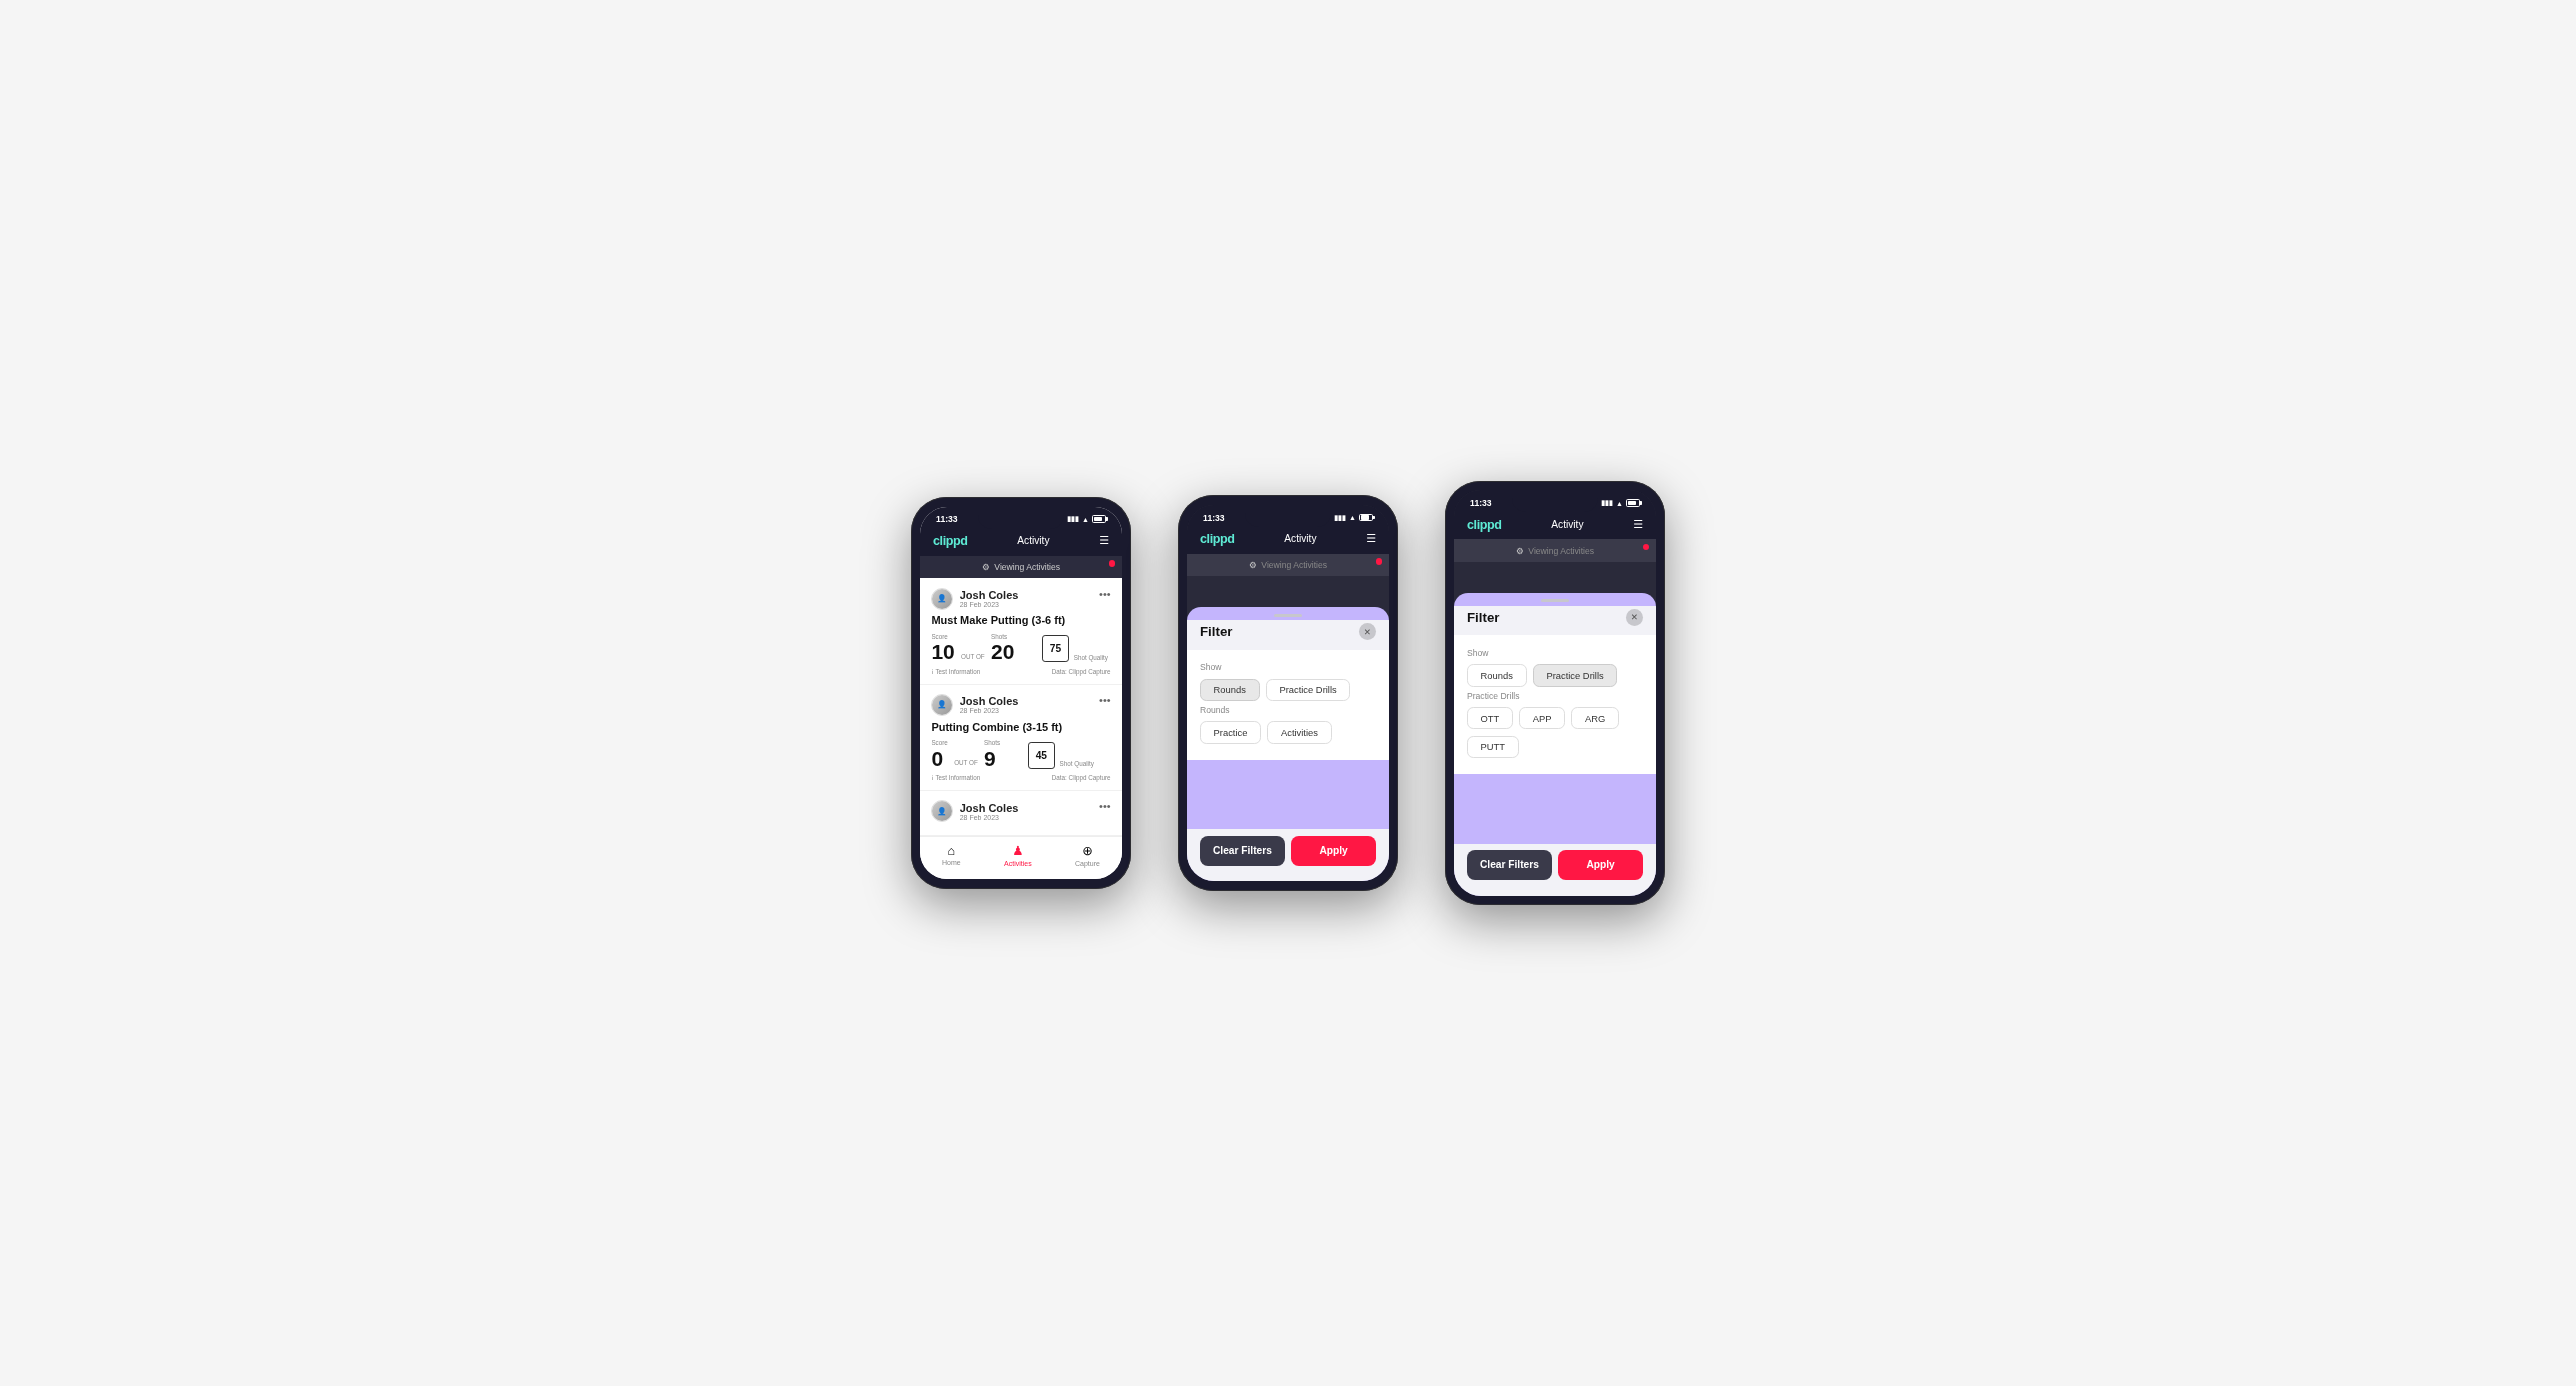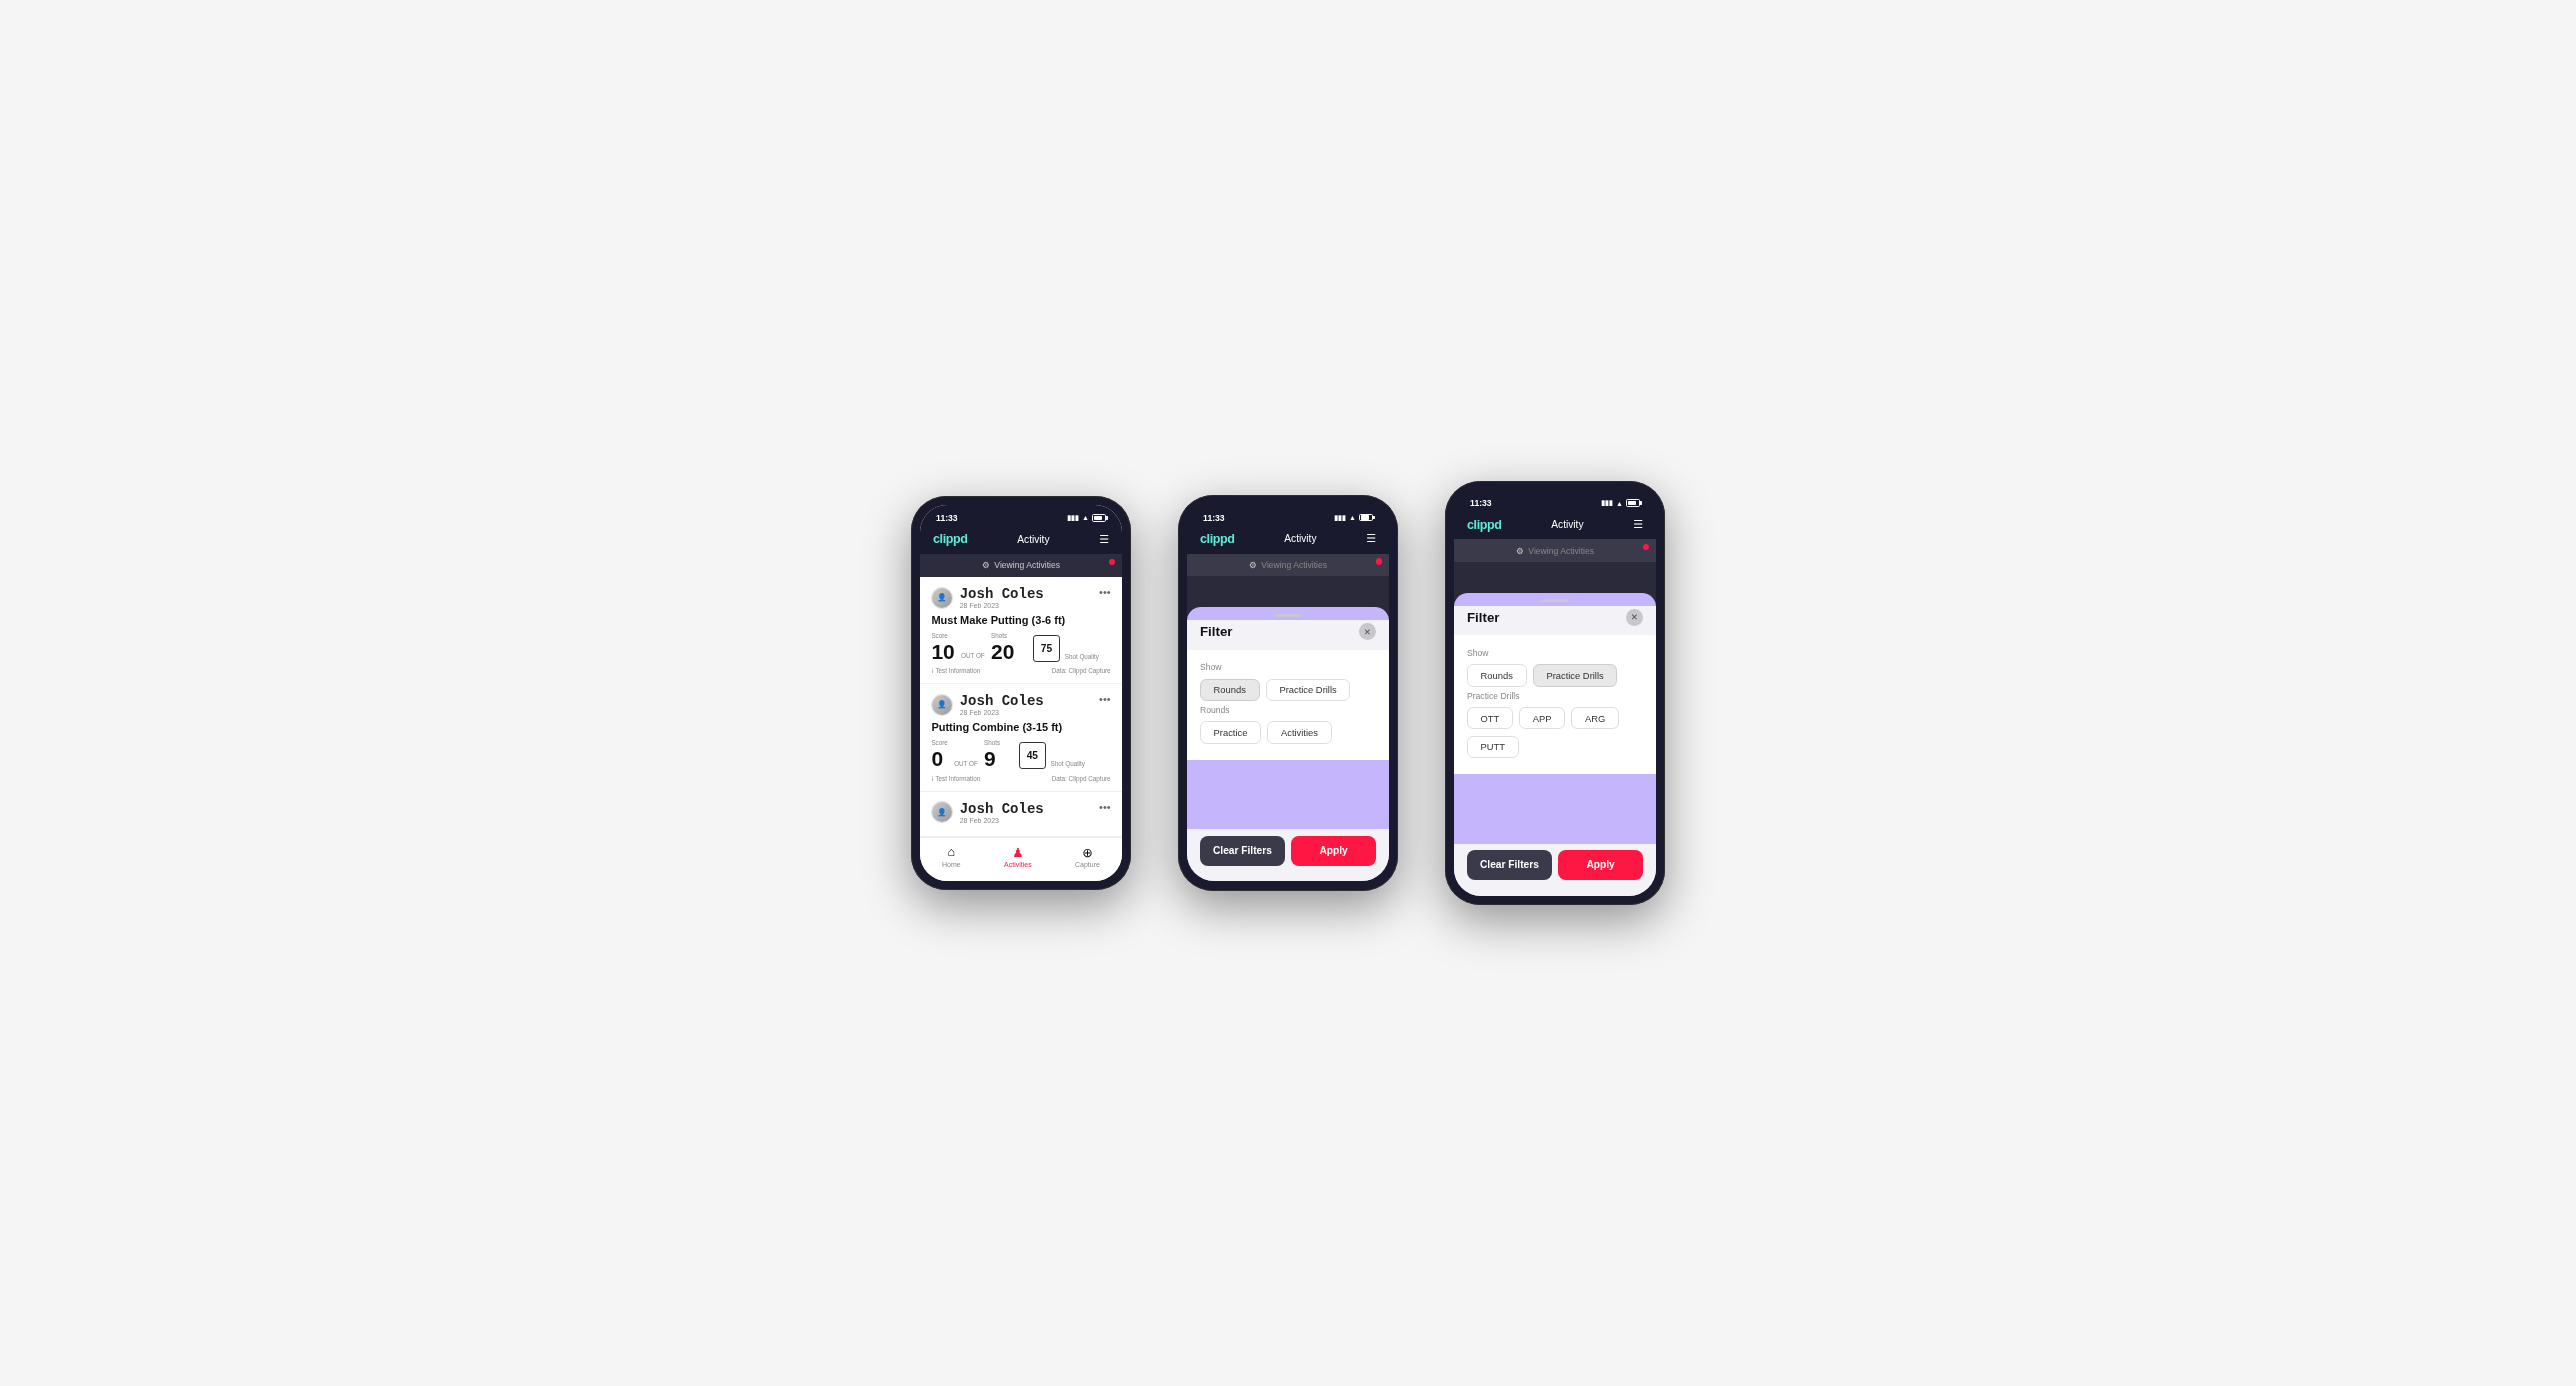"Josh Coles" .user-name { font-family: Liberation Mono, monospace -> none; font-size: 14px -> 11px }
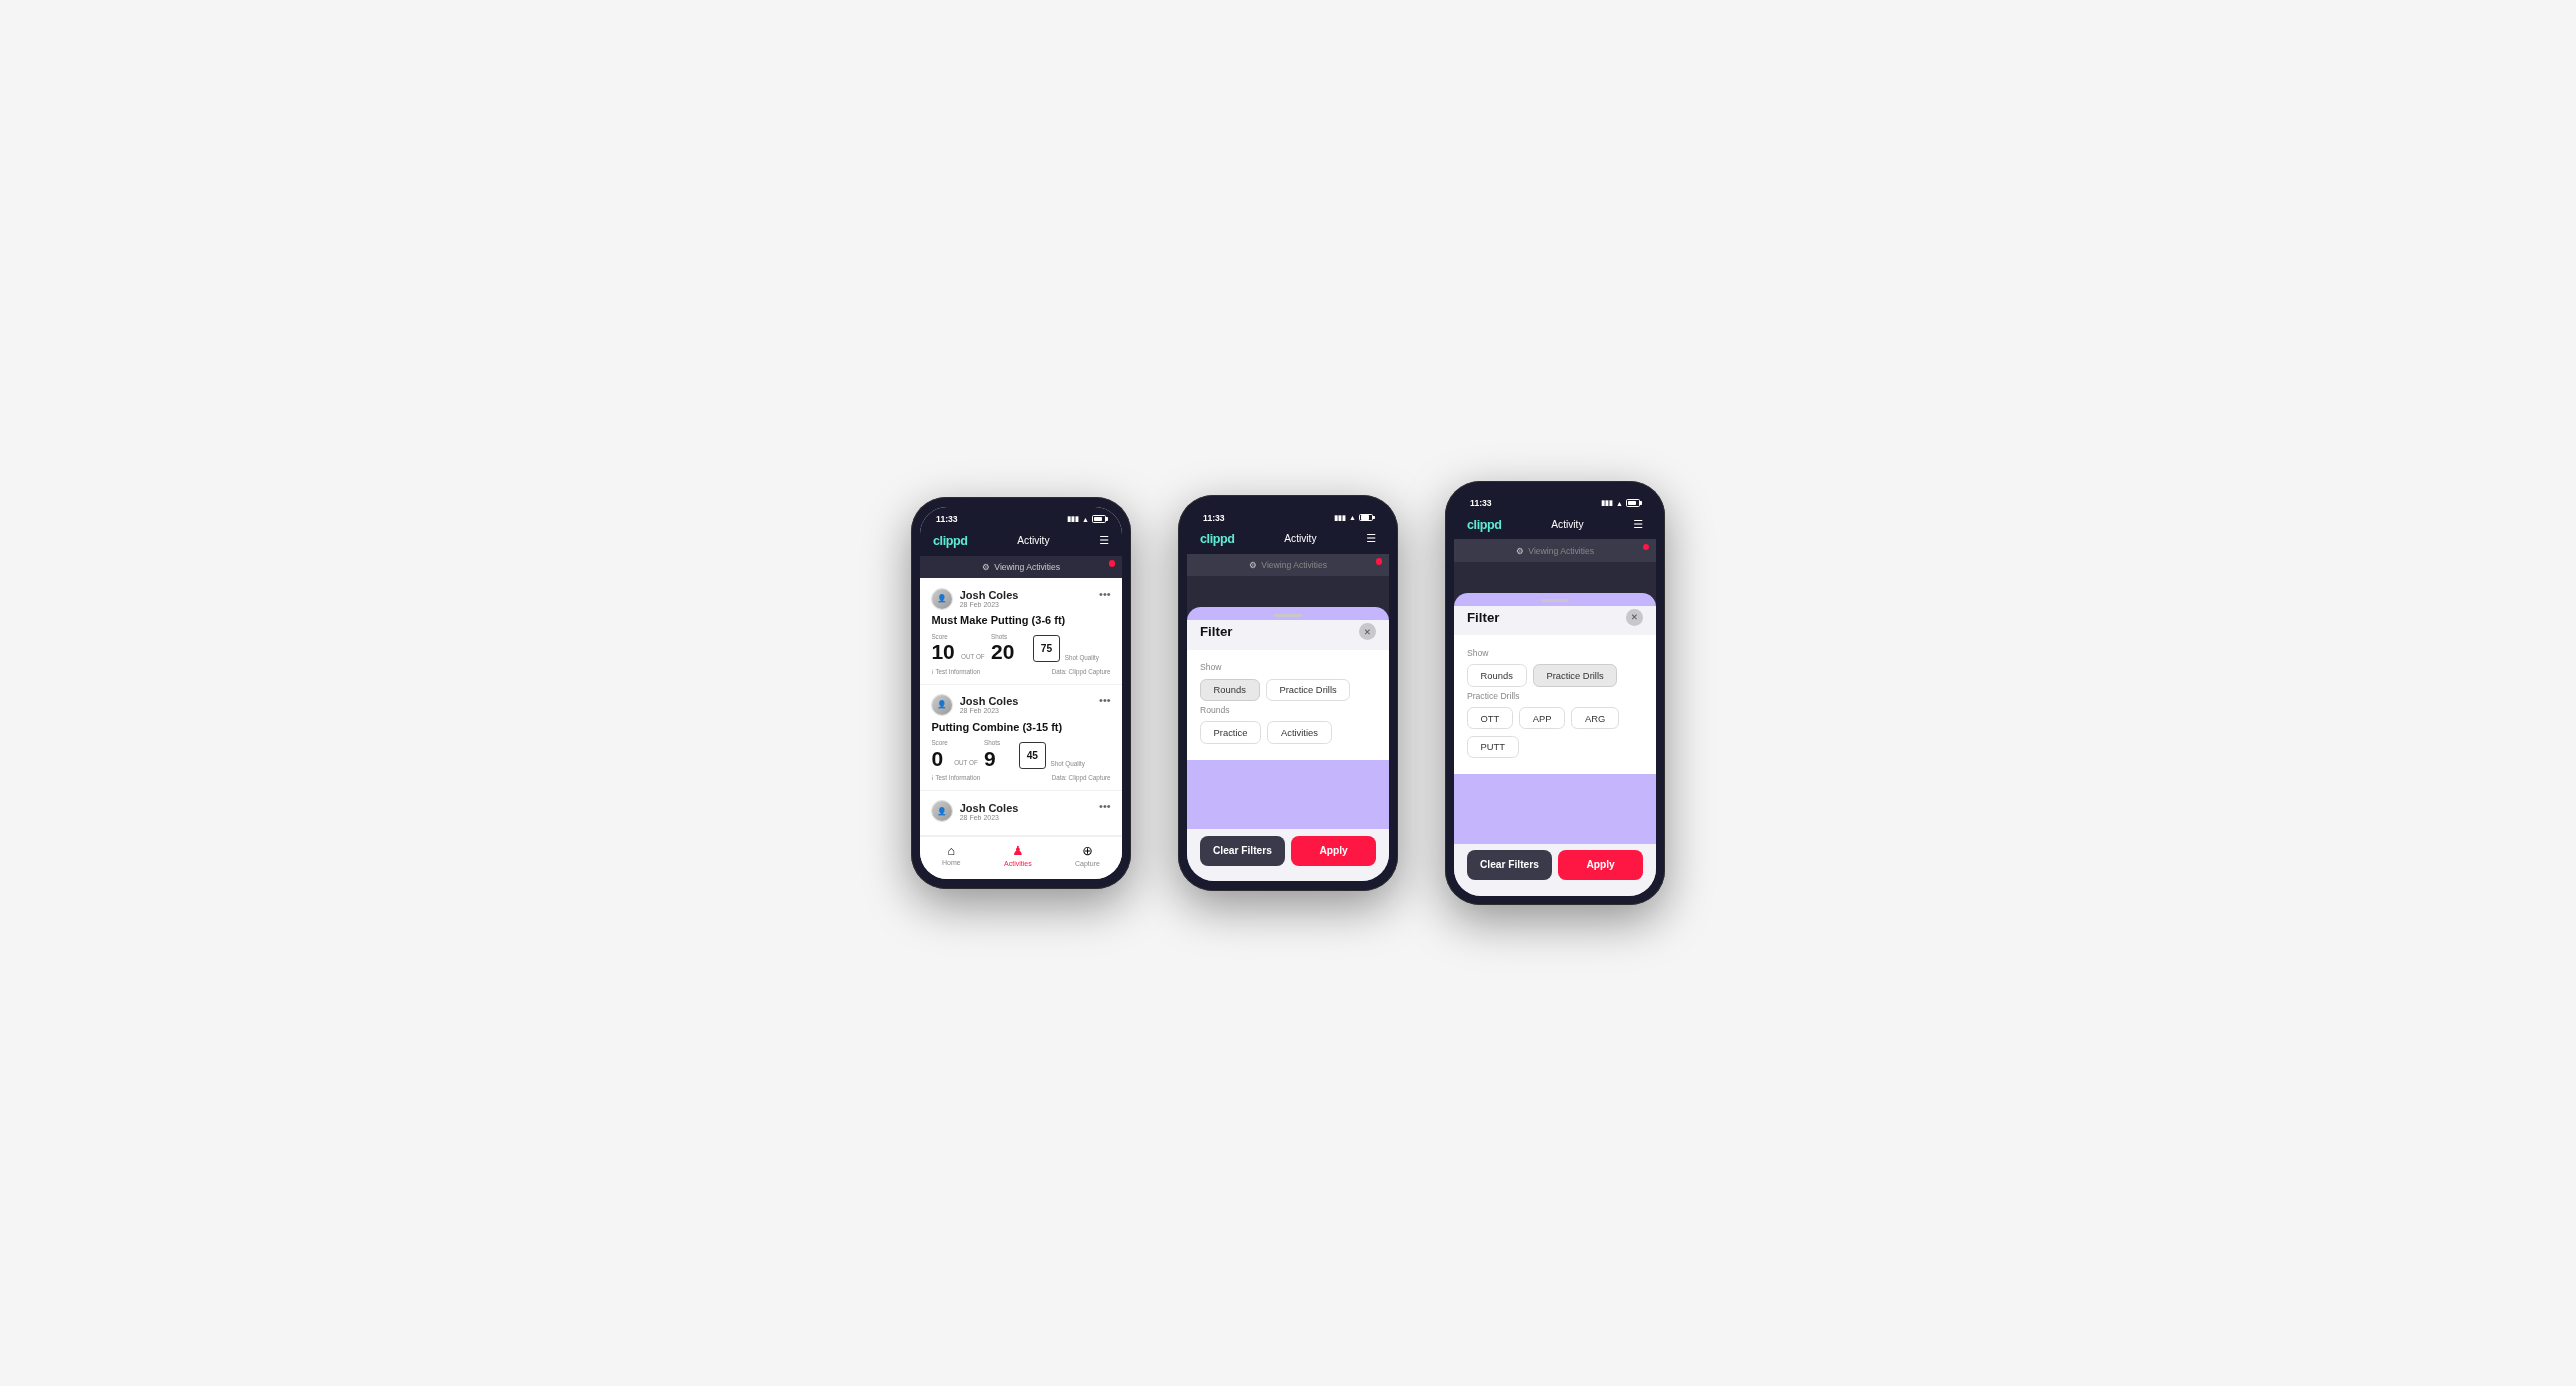"75" .shot-quality-badge { margin-left: 14px -> 23px }
